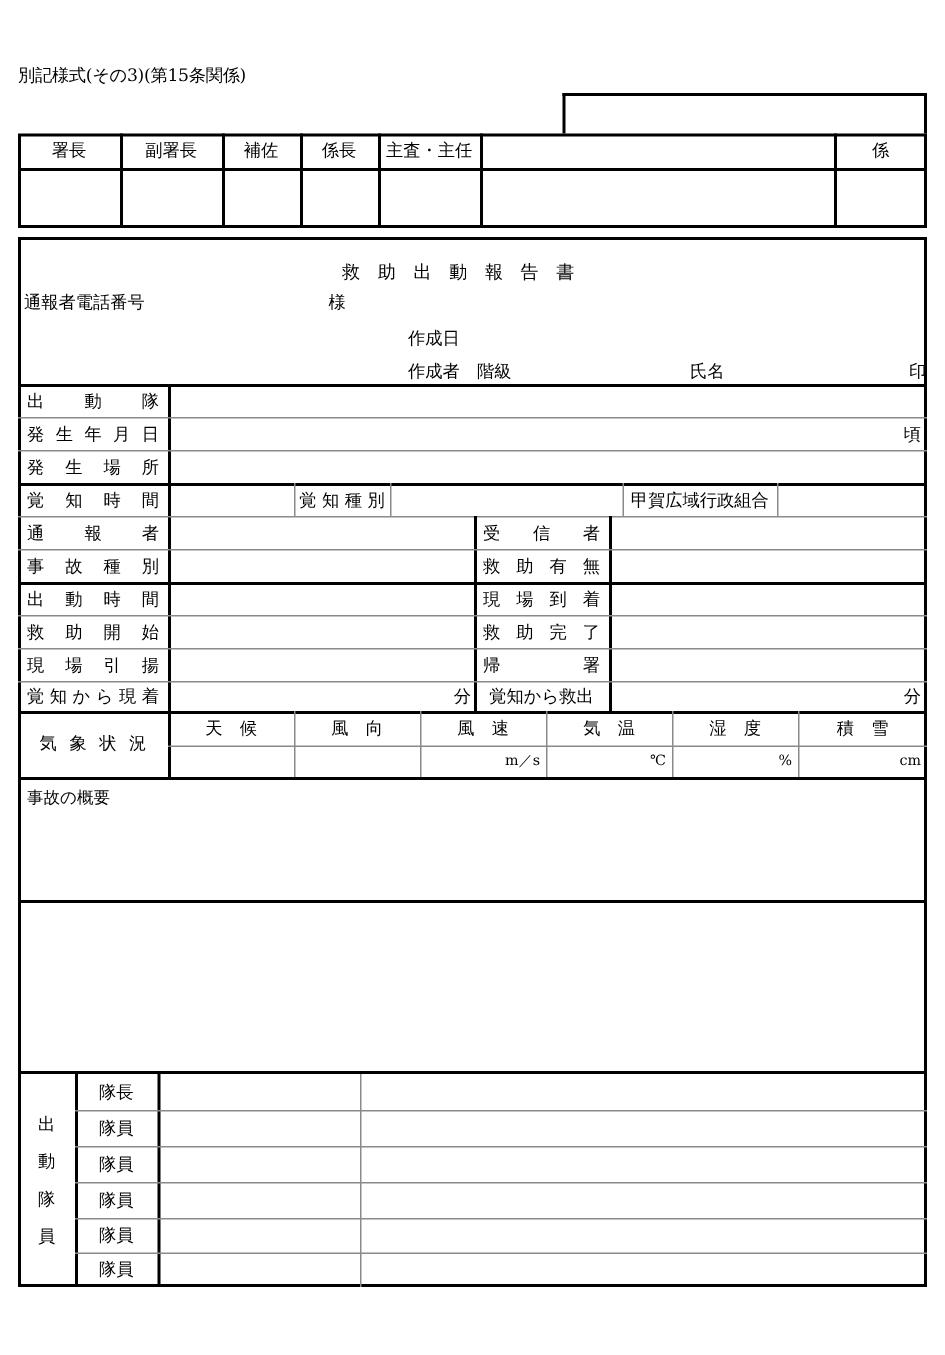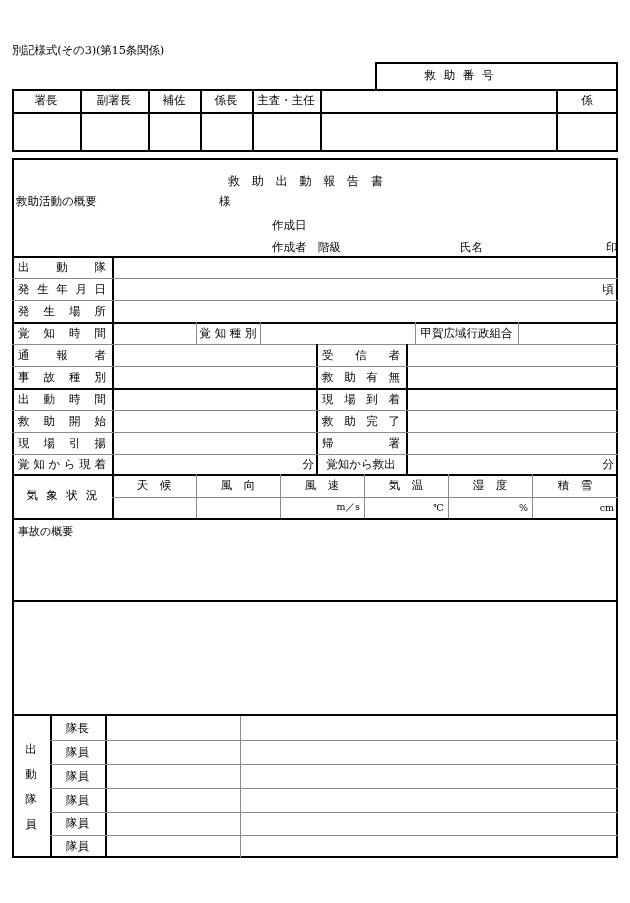"救 助 番 号" div.center { html: <div>救 助 番 号</div> -> none }
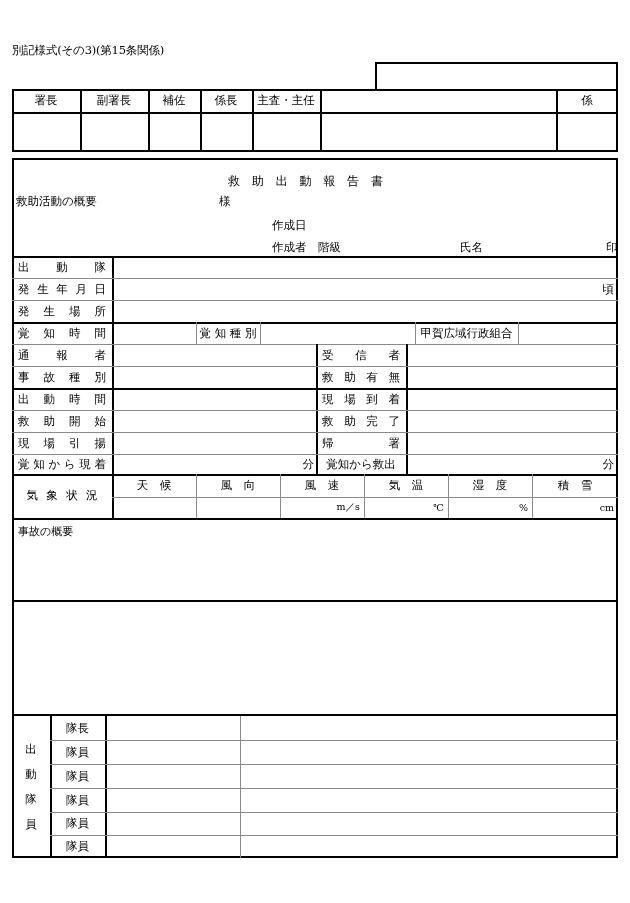"救助活動の概要" div.txt { text: 救助活動の概要 -> 通報者電話番号 }
